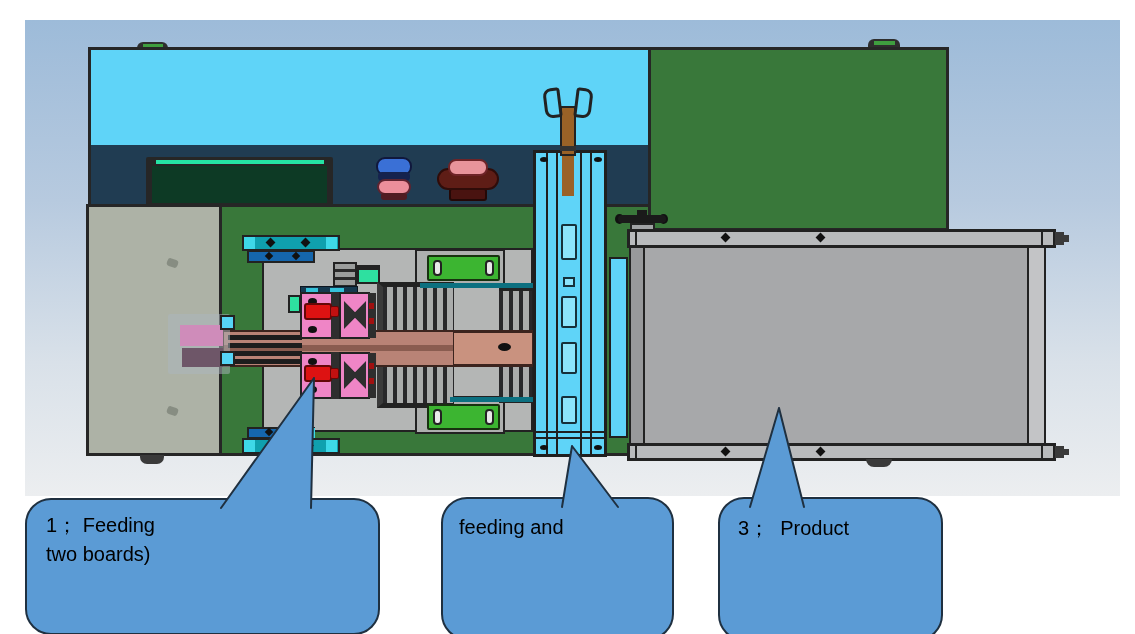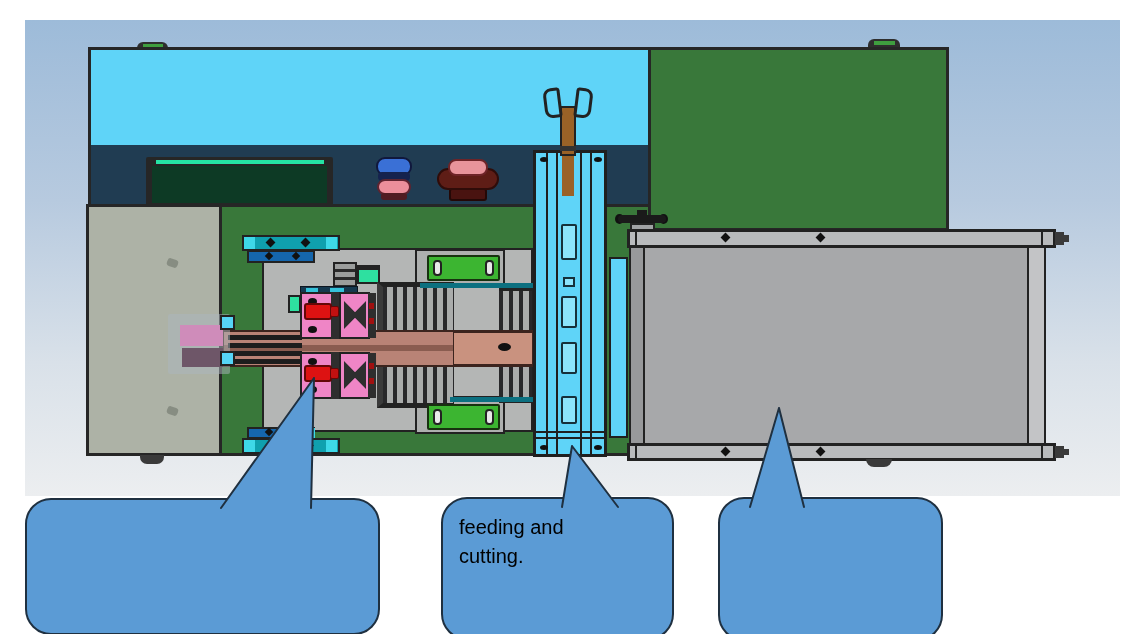"1； Feeding" div { html: none -> <div>1；&nbsp;Feeding</div> }
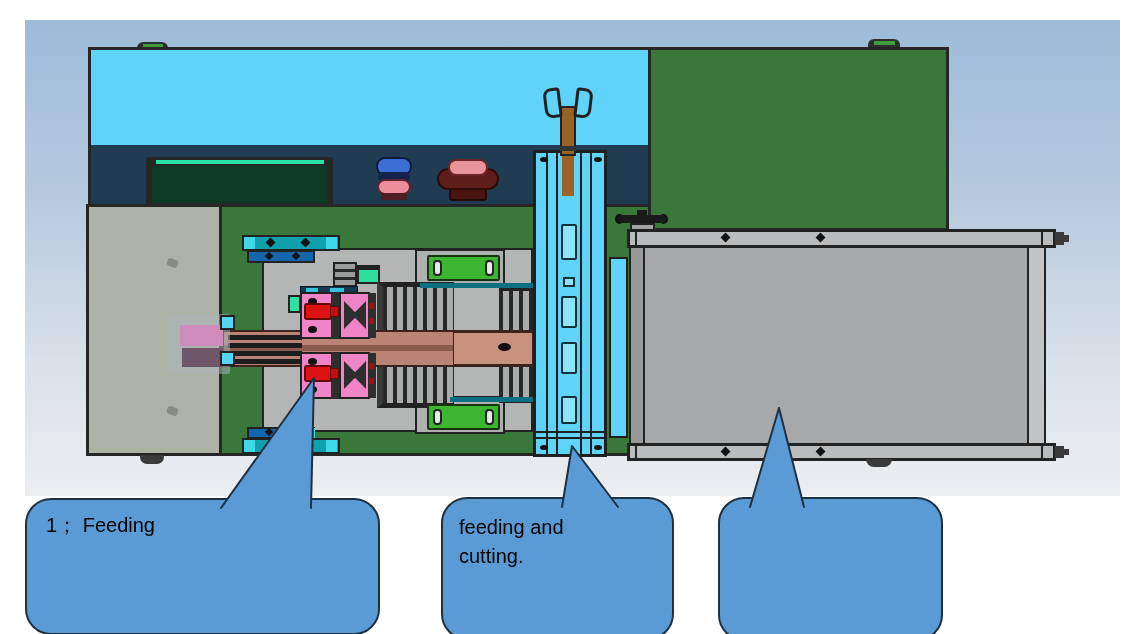"3； Product" div { html: none -> <div>3；&nbsp;&nbsp;Product</div> }
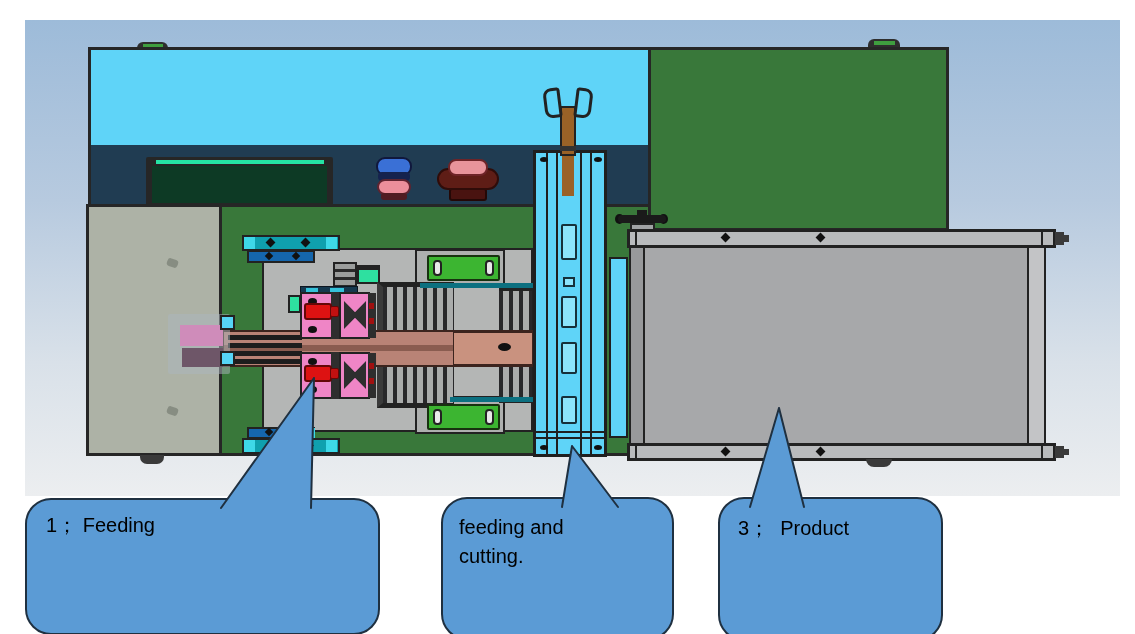"two boards)" div { html: none -> <div>two boards)</div> }
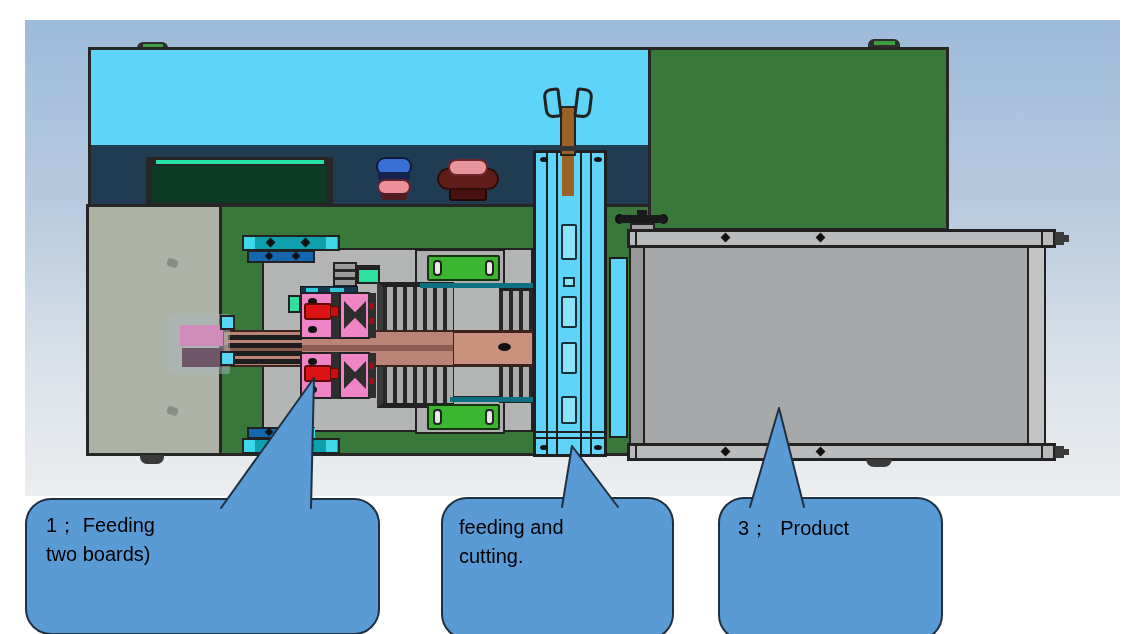"cutting." div { html: <div>cutting.</div> -> none }
